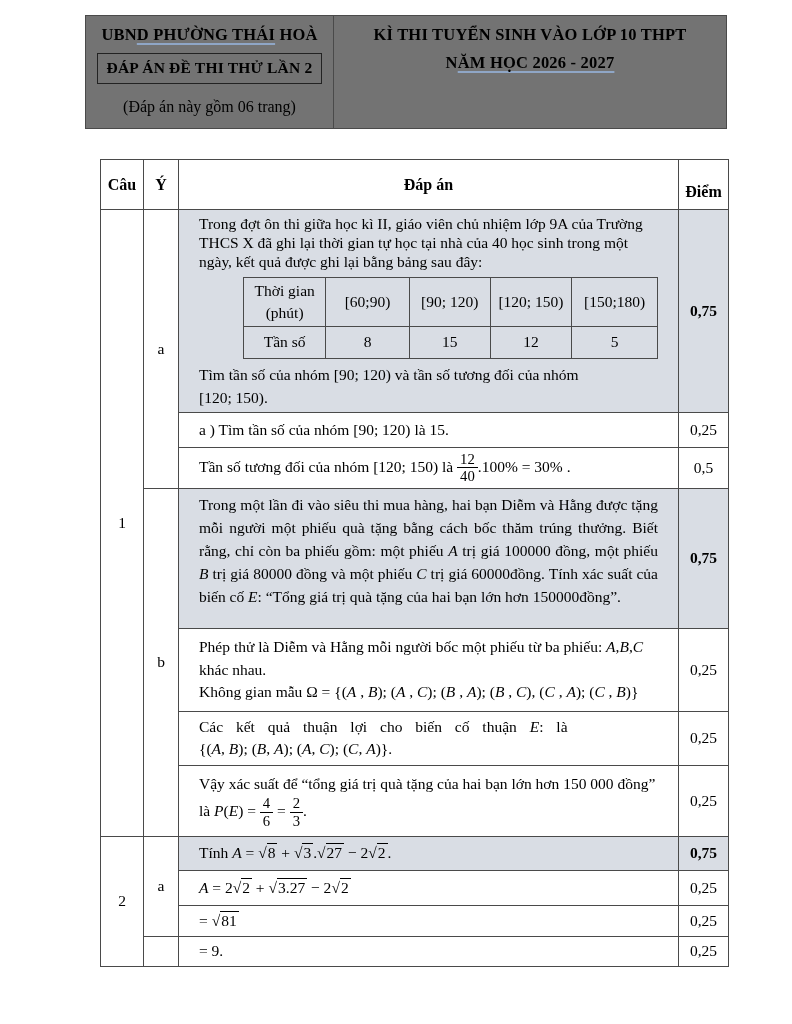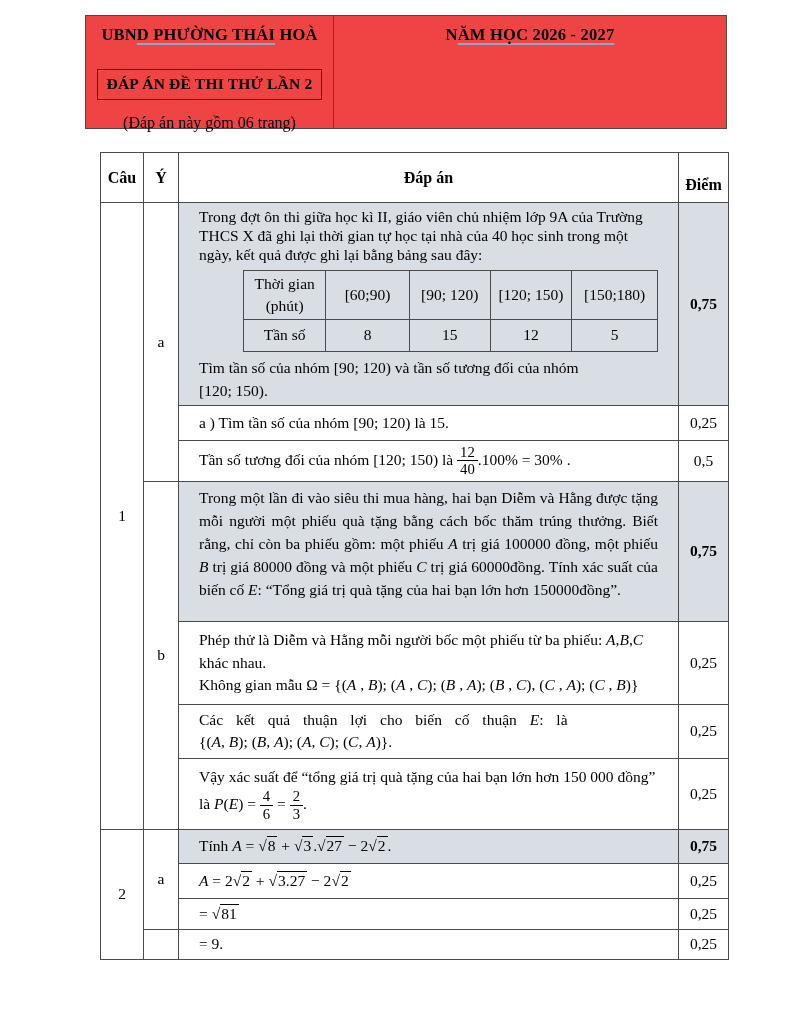"UBND PHƯỜNG THÁI HOÀ" .doc-header { background: #ef4444 -> #737373 }
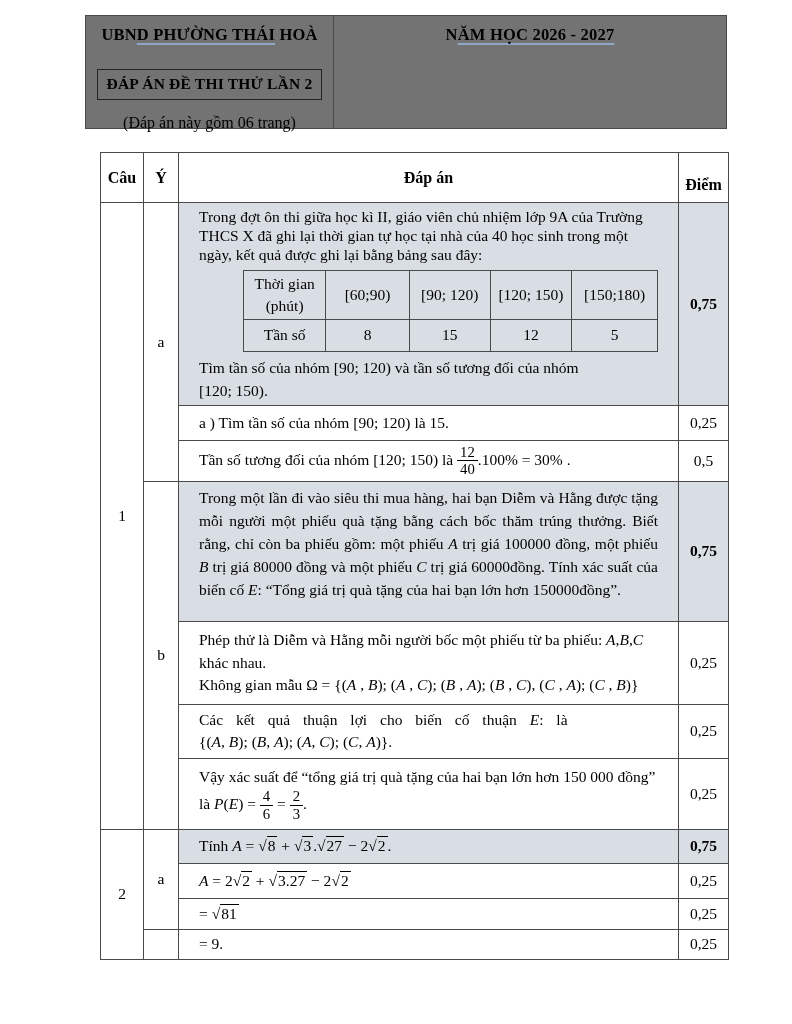"KÌ THI TUYỂN SINH VÀO" div.exam-line { html: none -> <div>KÌ THI TUYỂN SINH VÀO LỚP 10 THPT</div> }
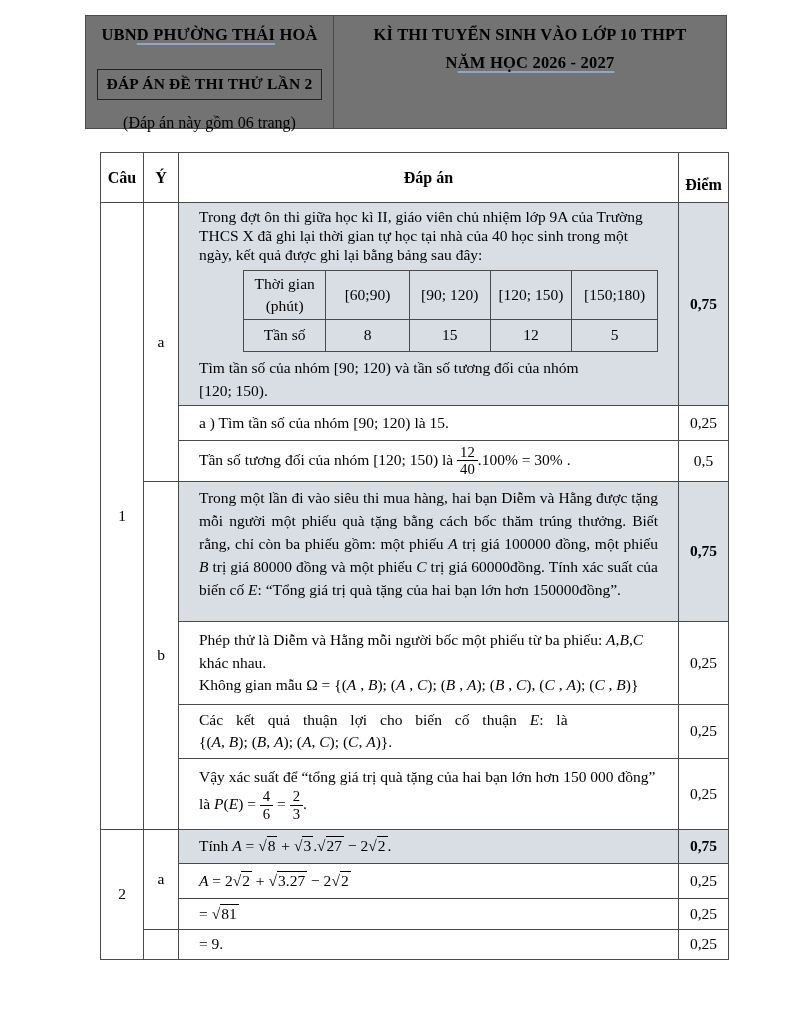"ĐÁP ÁN ĐỀ THI THỬ" .title-box { margin-top: 24px -> 8px }
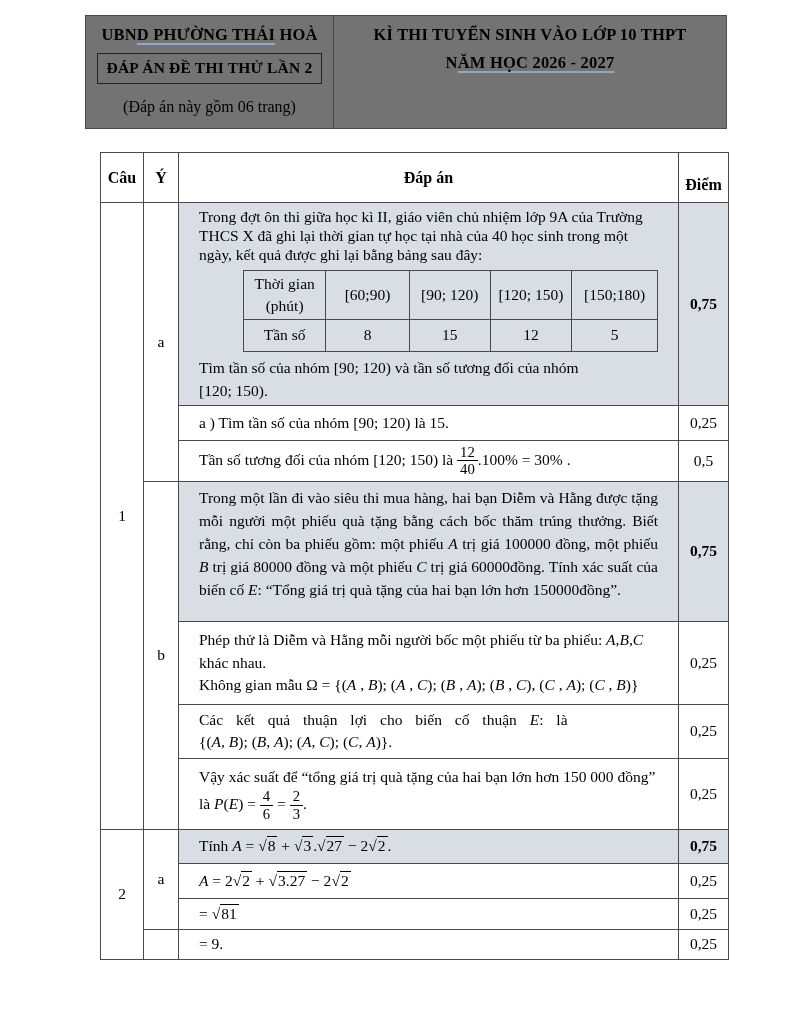"Câu" table.main-table { top: 152px -> 159px }
